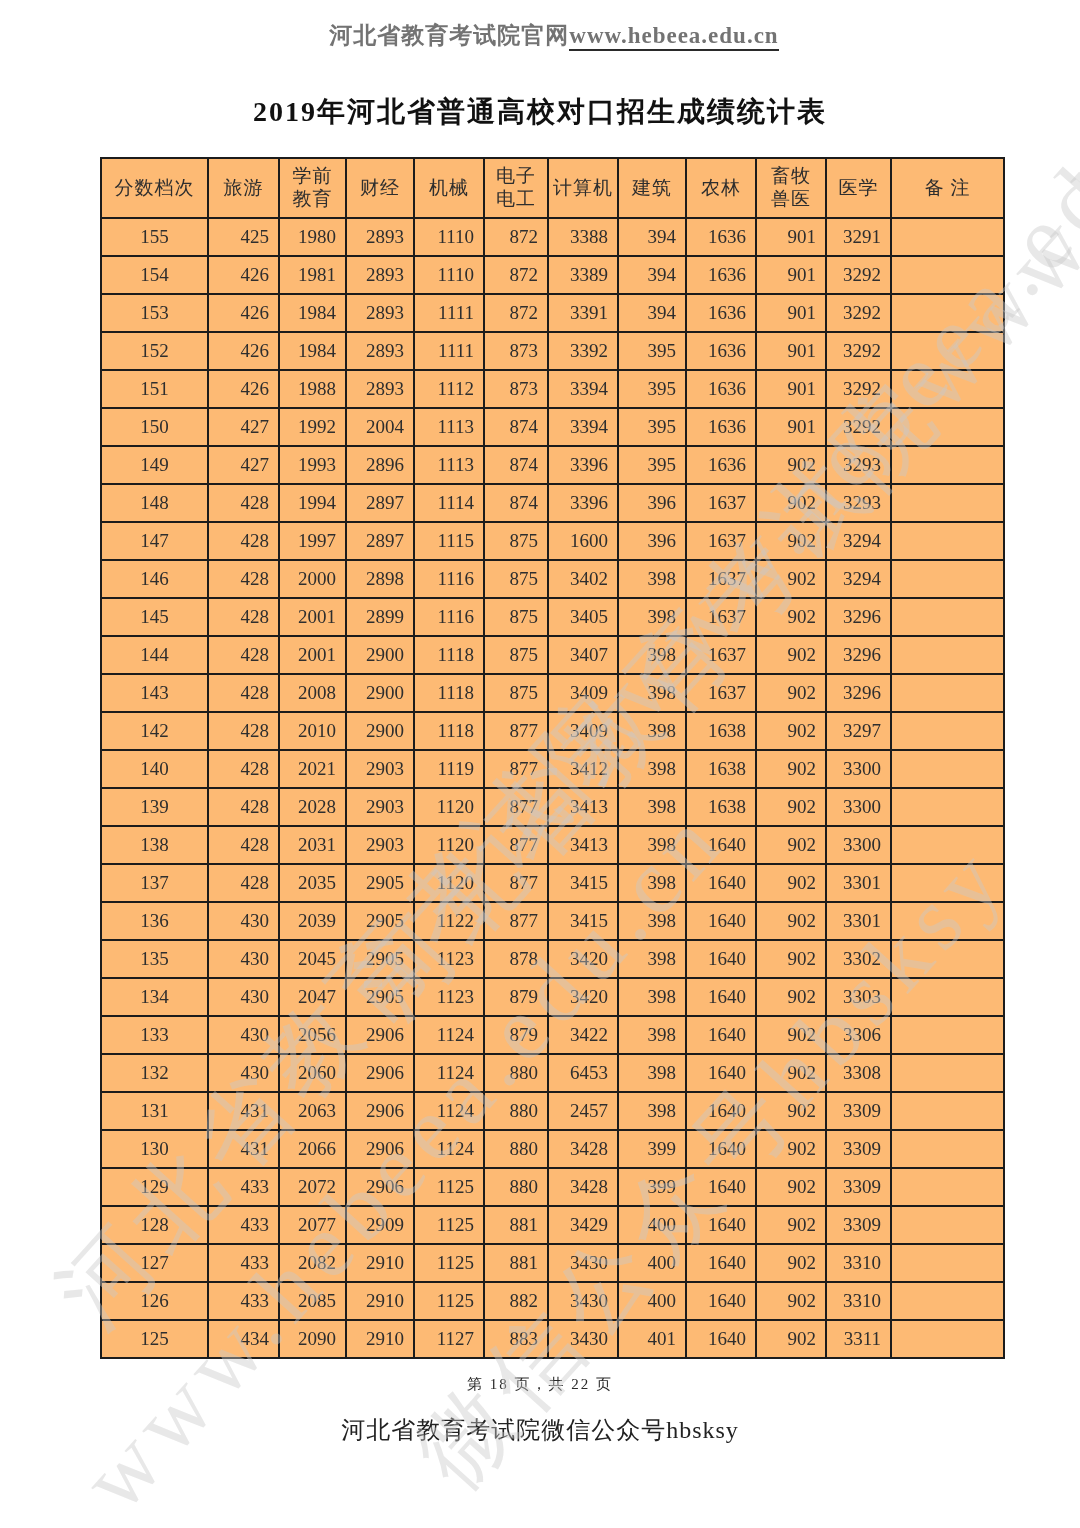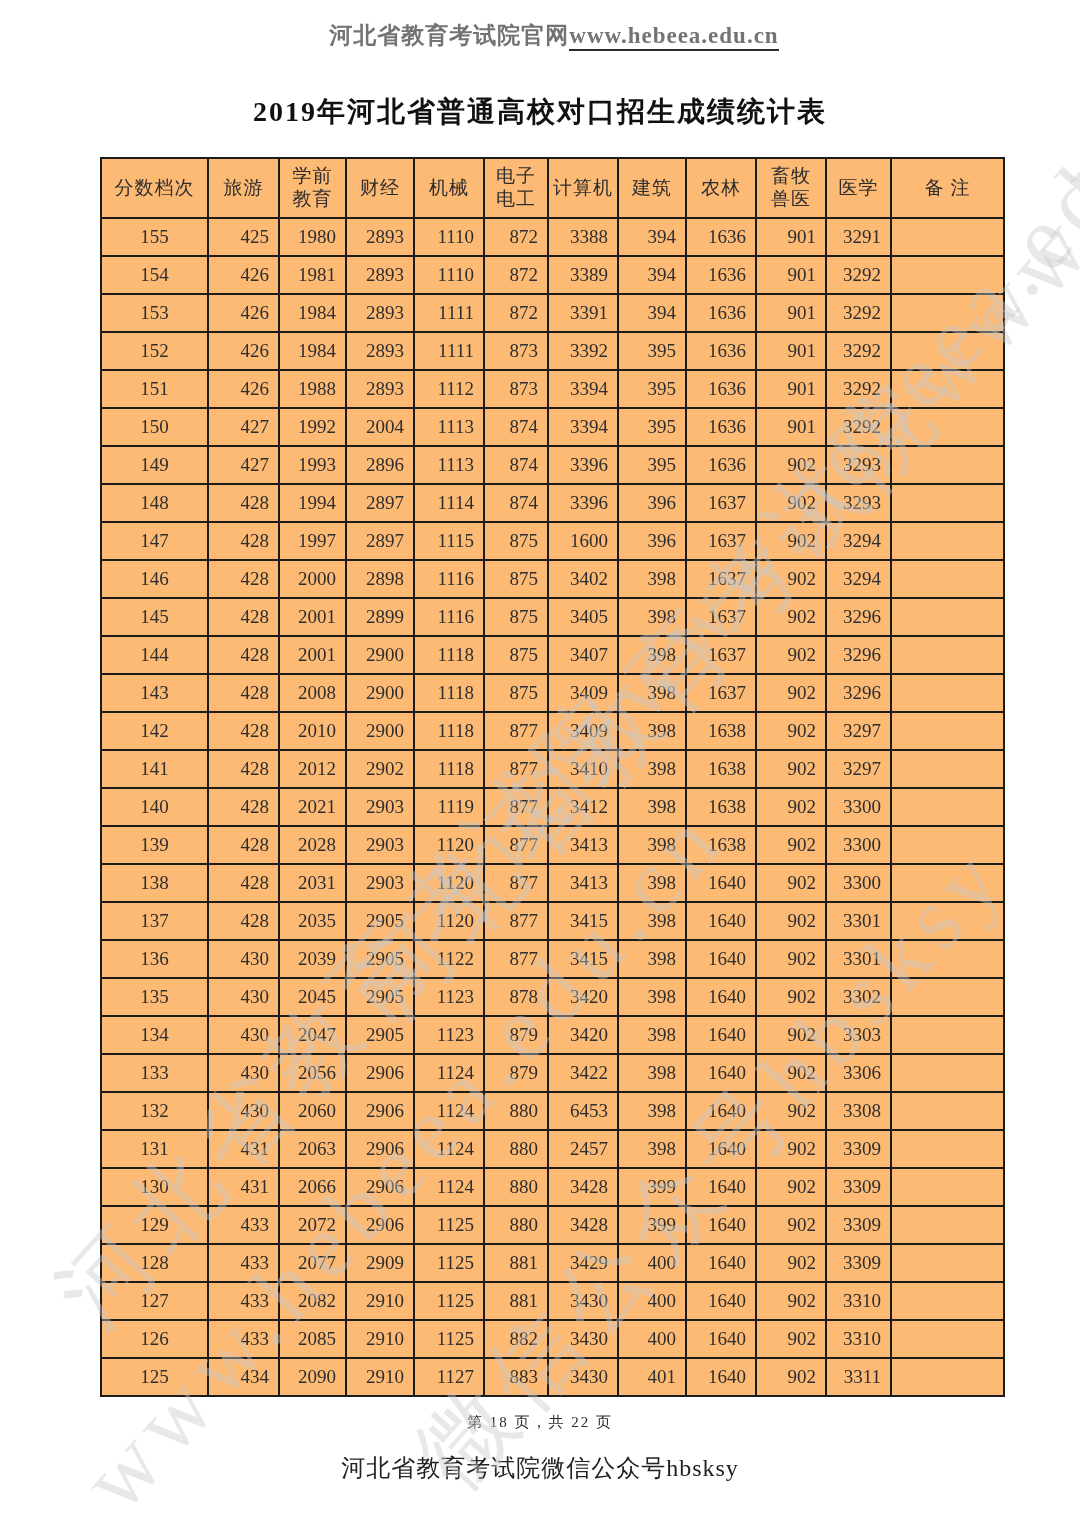"141" tr { html: <tr> <td>141</td> <td>428</td> <td>2012</td> <td>2902</td> <td>1118</td> <td>877</td> <td>3410</td> <td>398</td> <td>1638</td> <td>902</td> <td>3297</td> <td></td> </tr> -> none }
